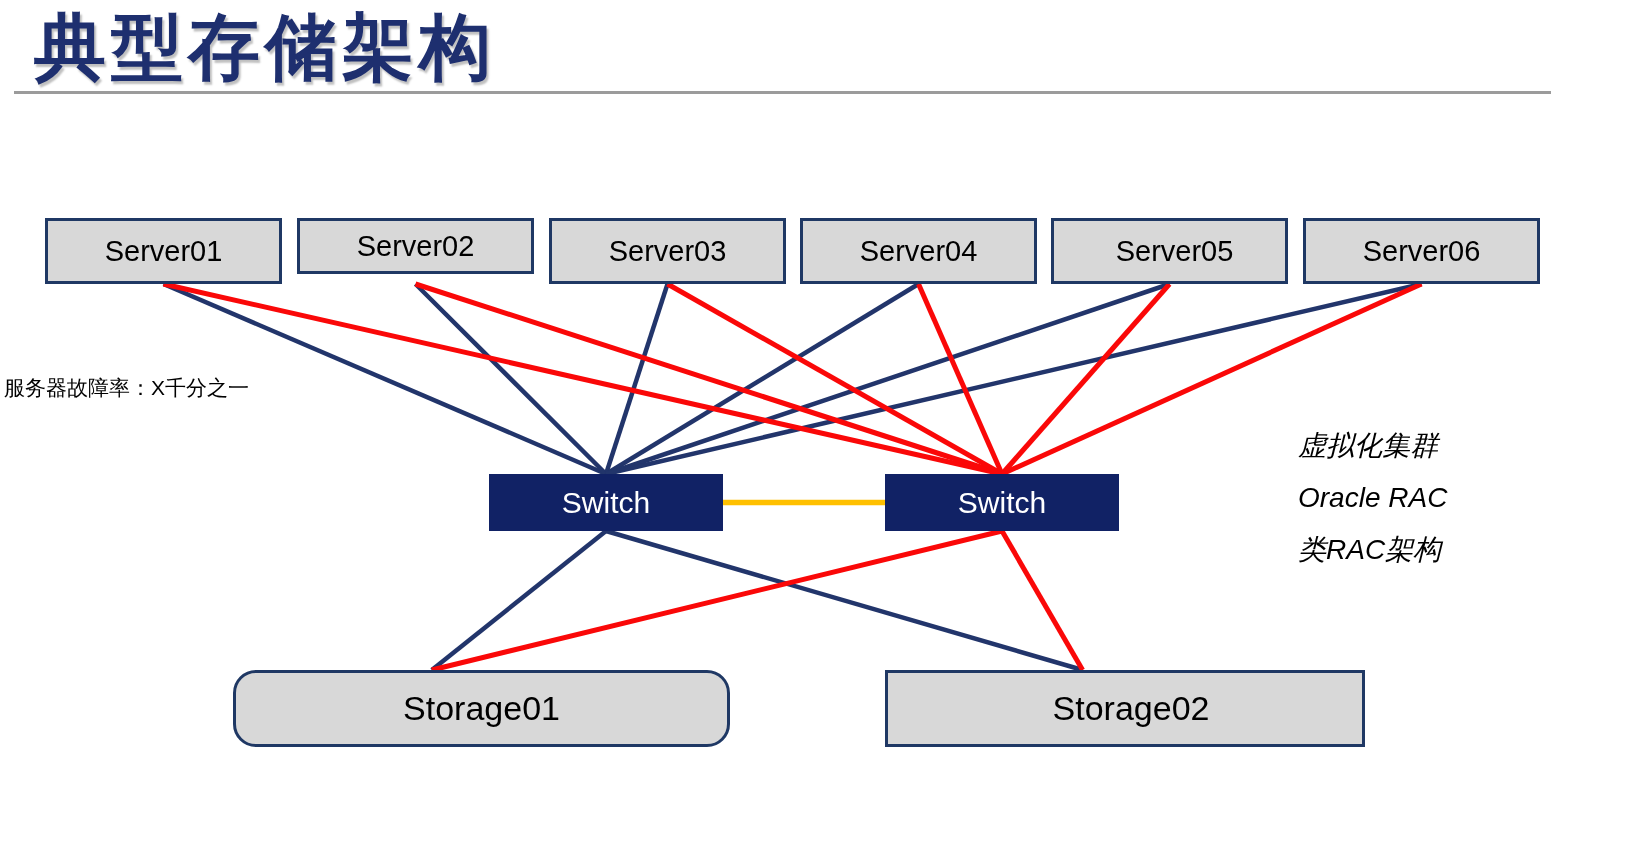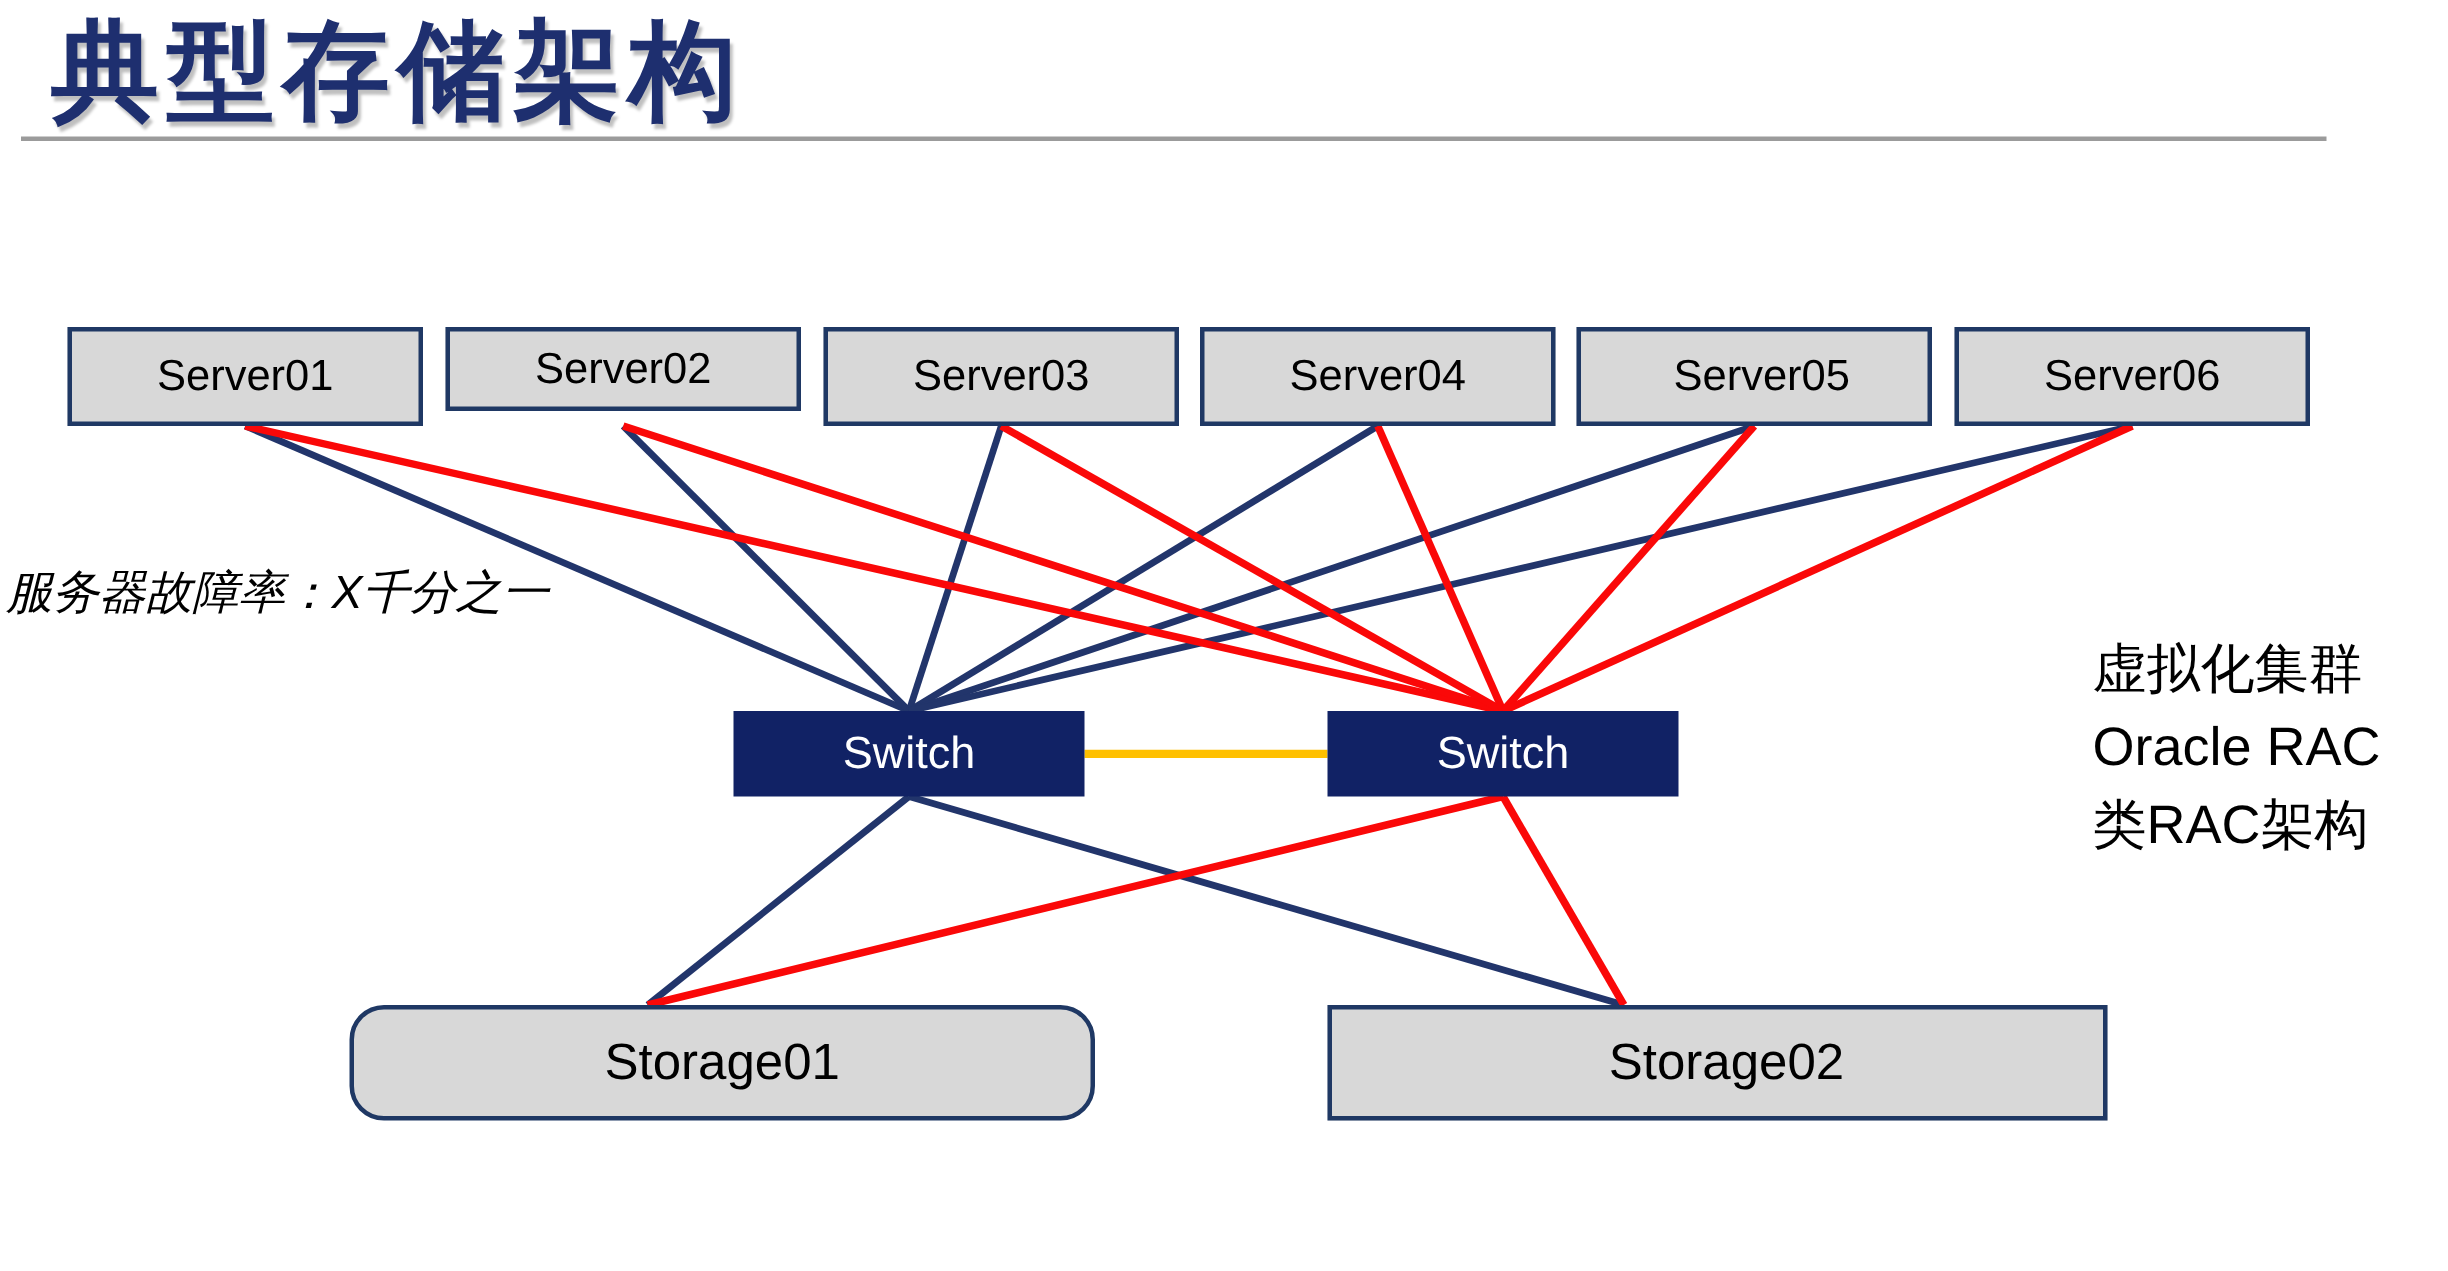"服务器故障率：X千分之一" .side-label { font-size: 31px -> 21px; font-style: italic -> none }
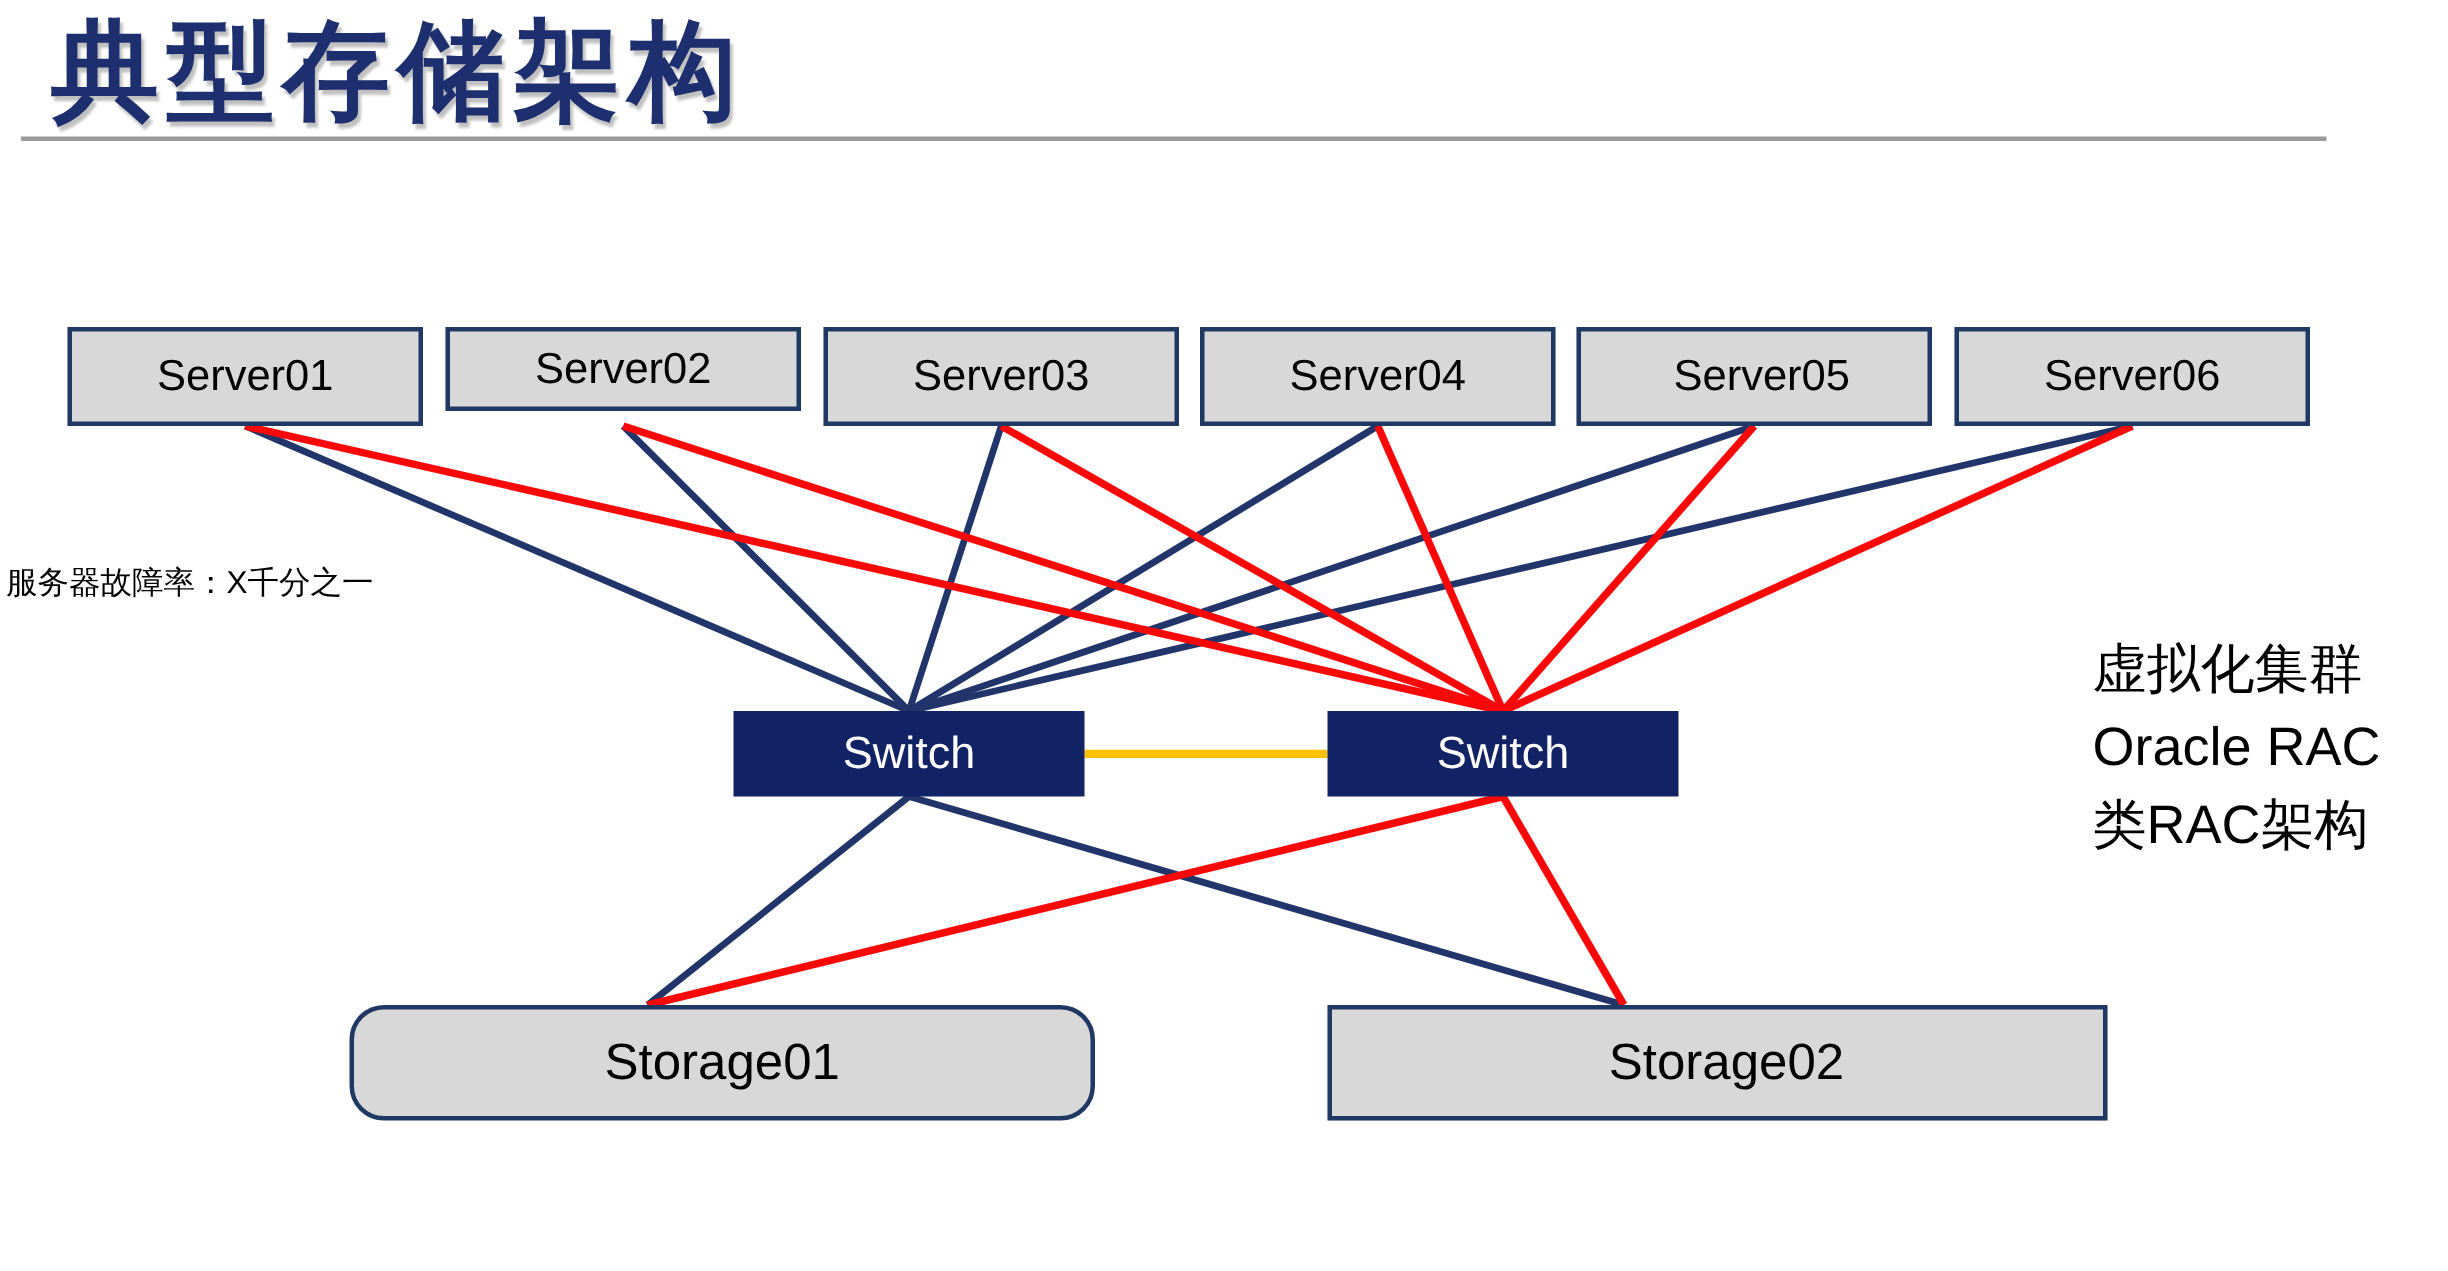"虚拟化集群" .annotation { font-size: 36px -> 28px; font-style: none -> italic; left: 1395px -> 1298px }
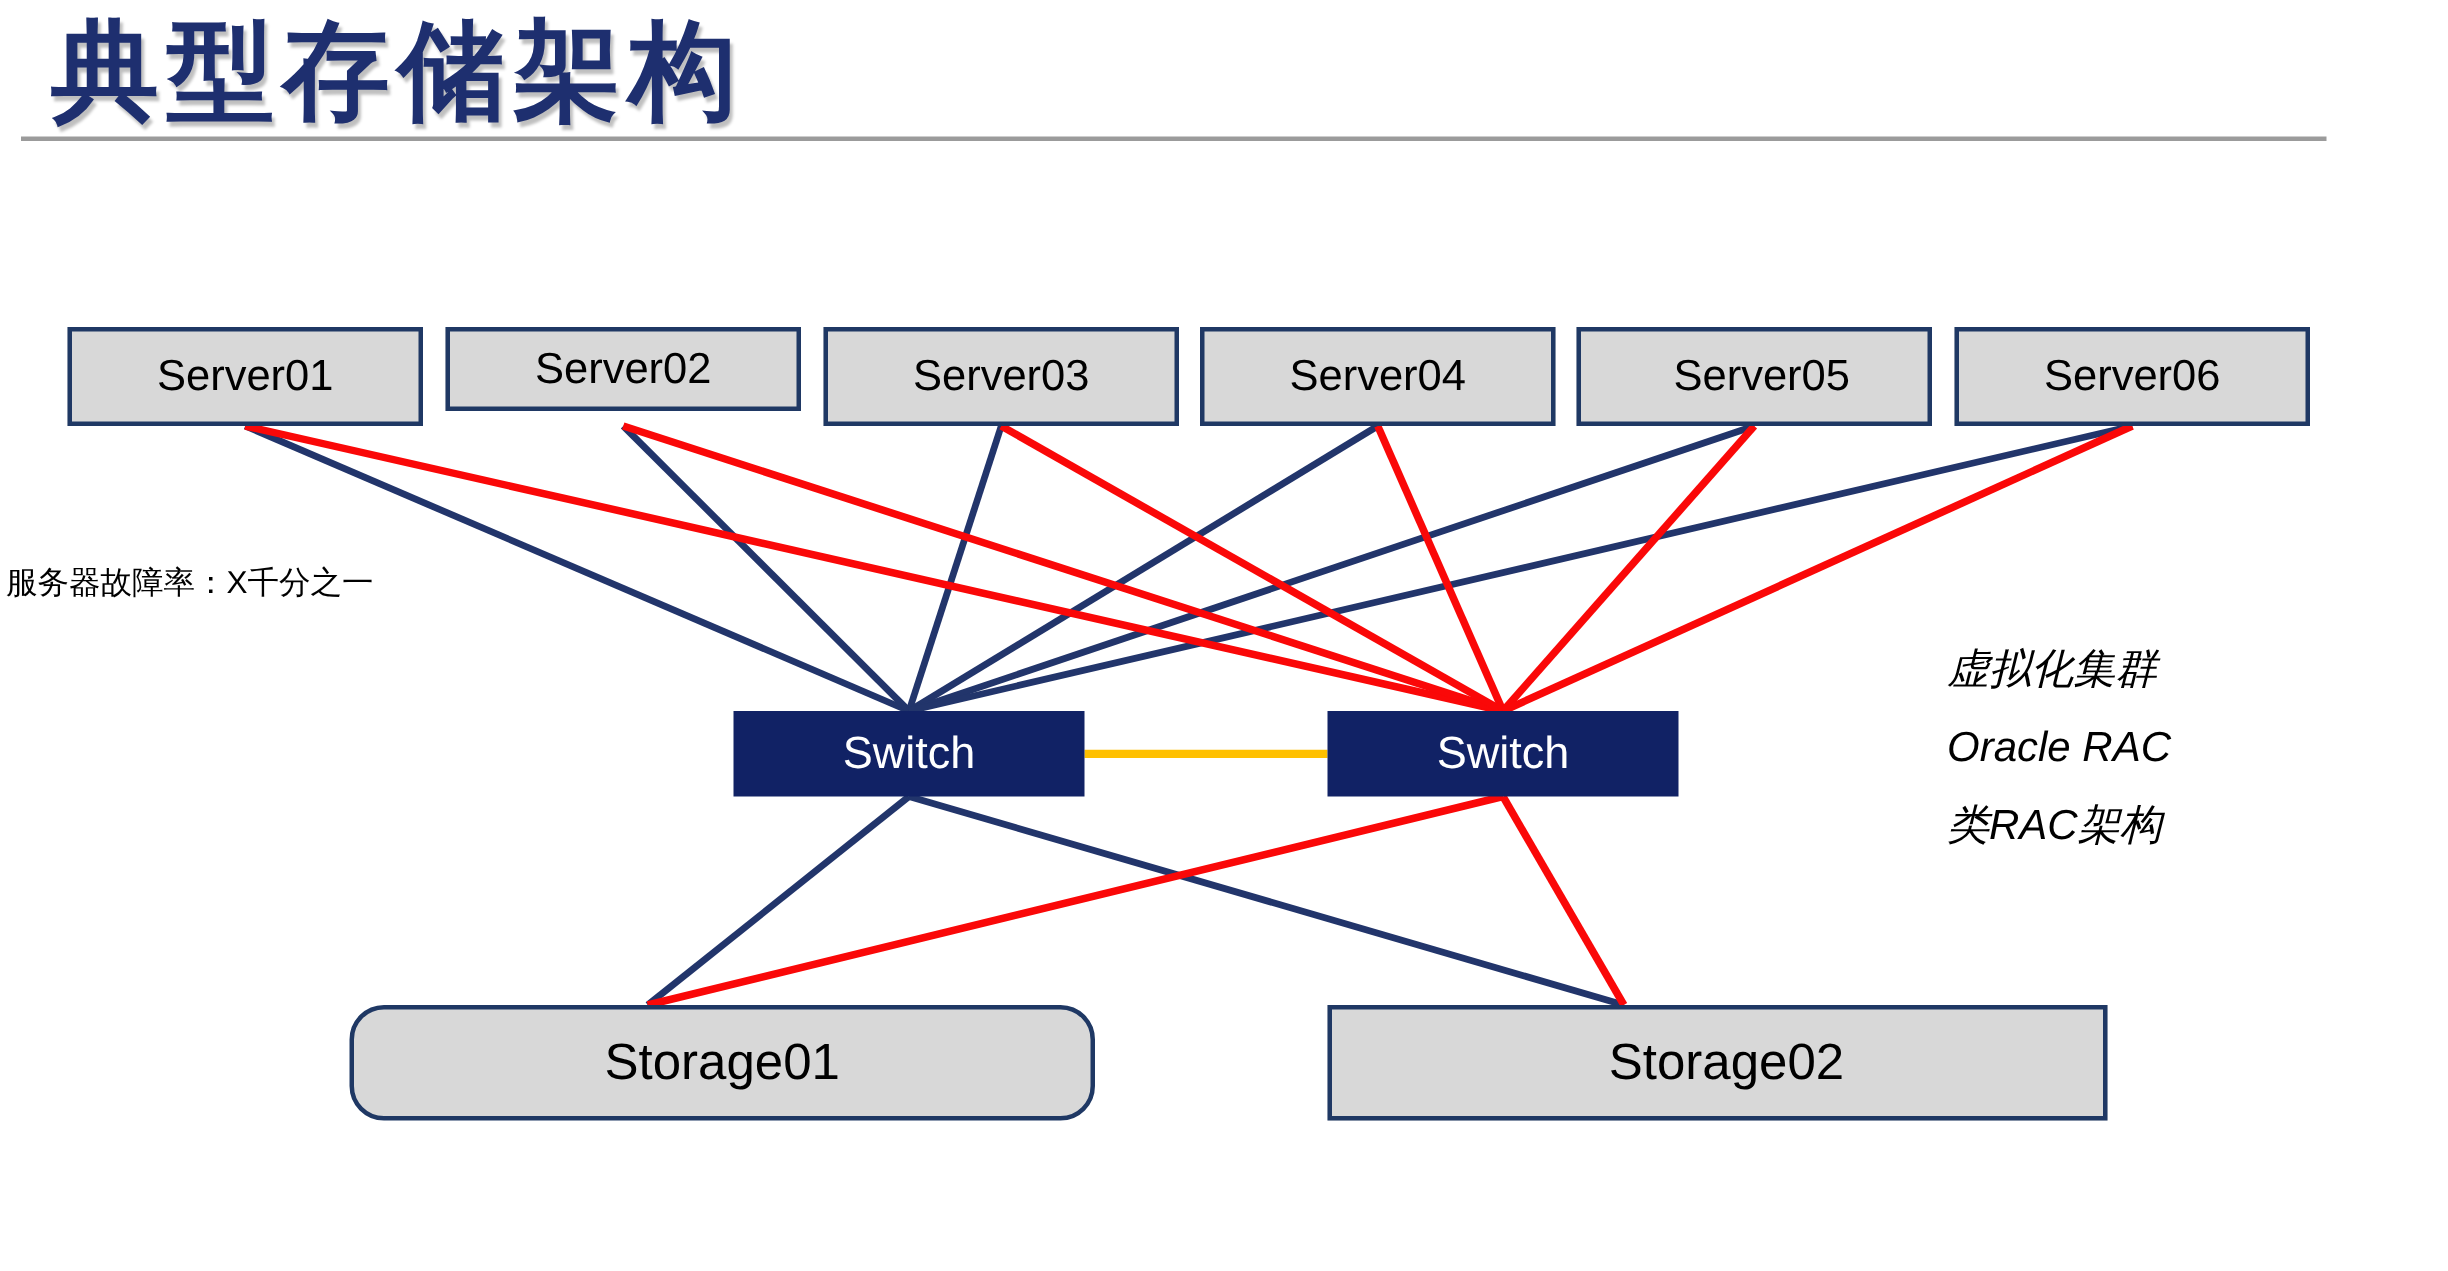"Storage02" #n-storage2 { width: 520px -> 480px }
